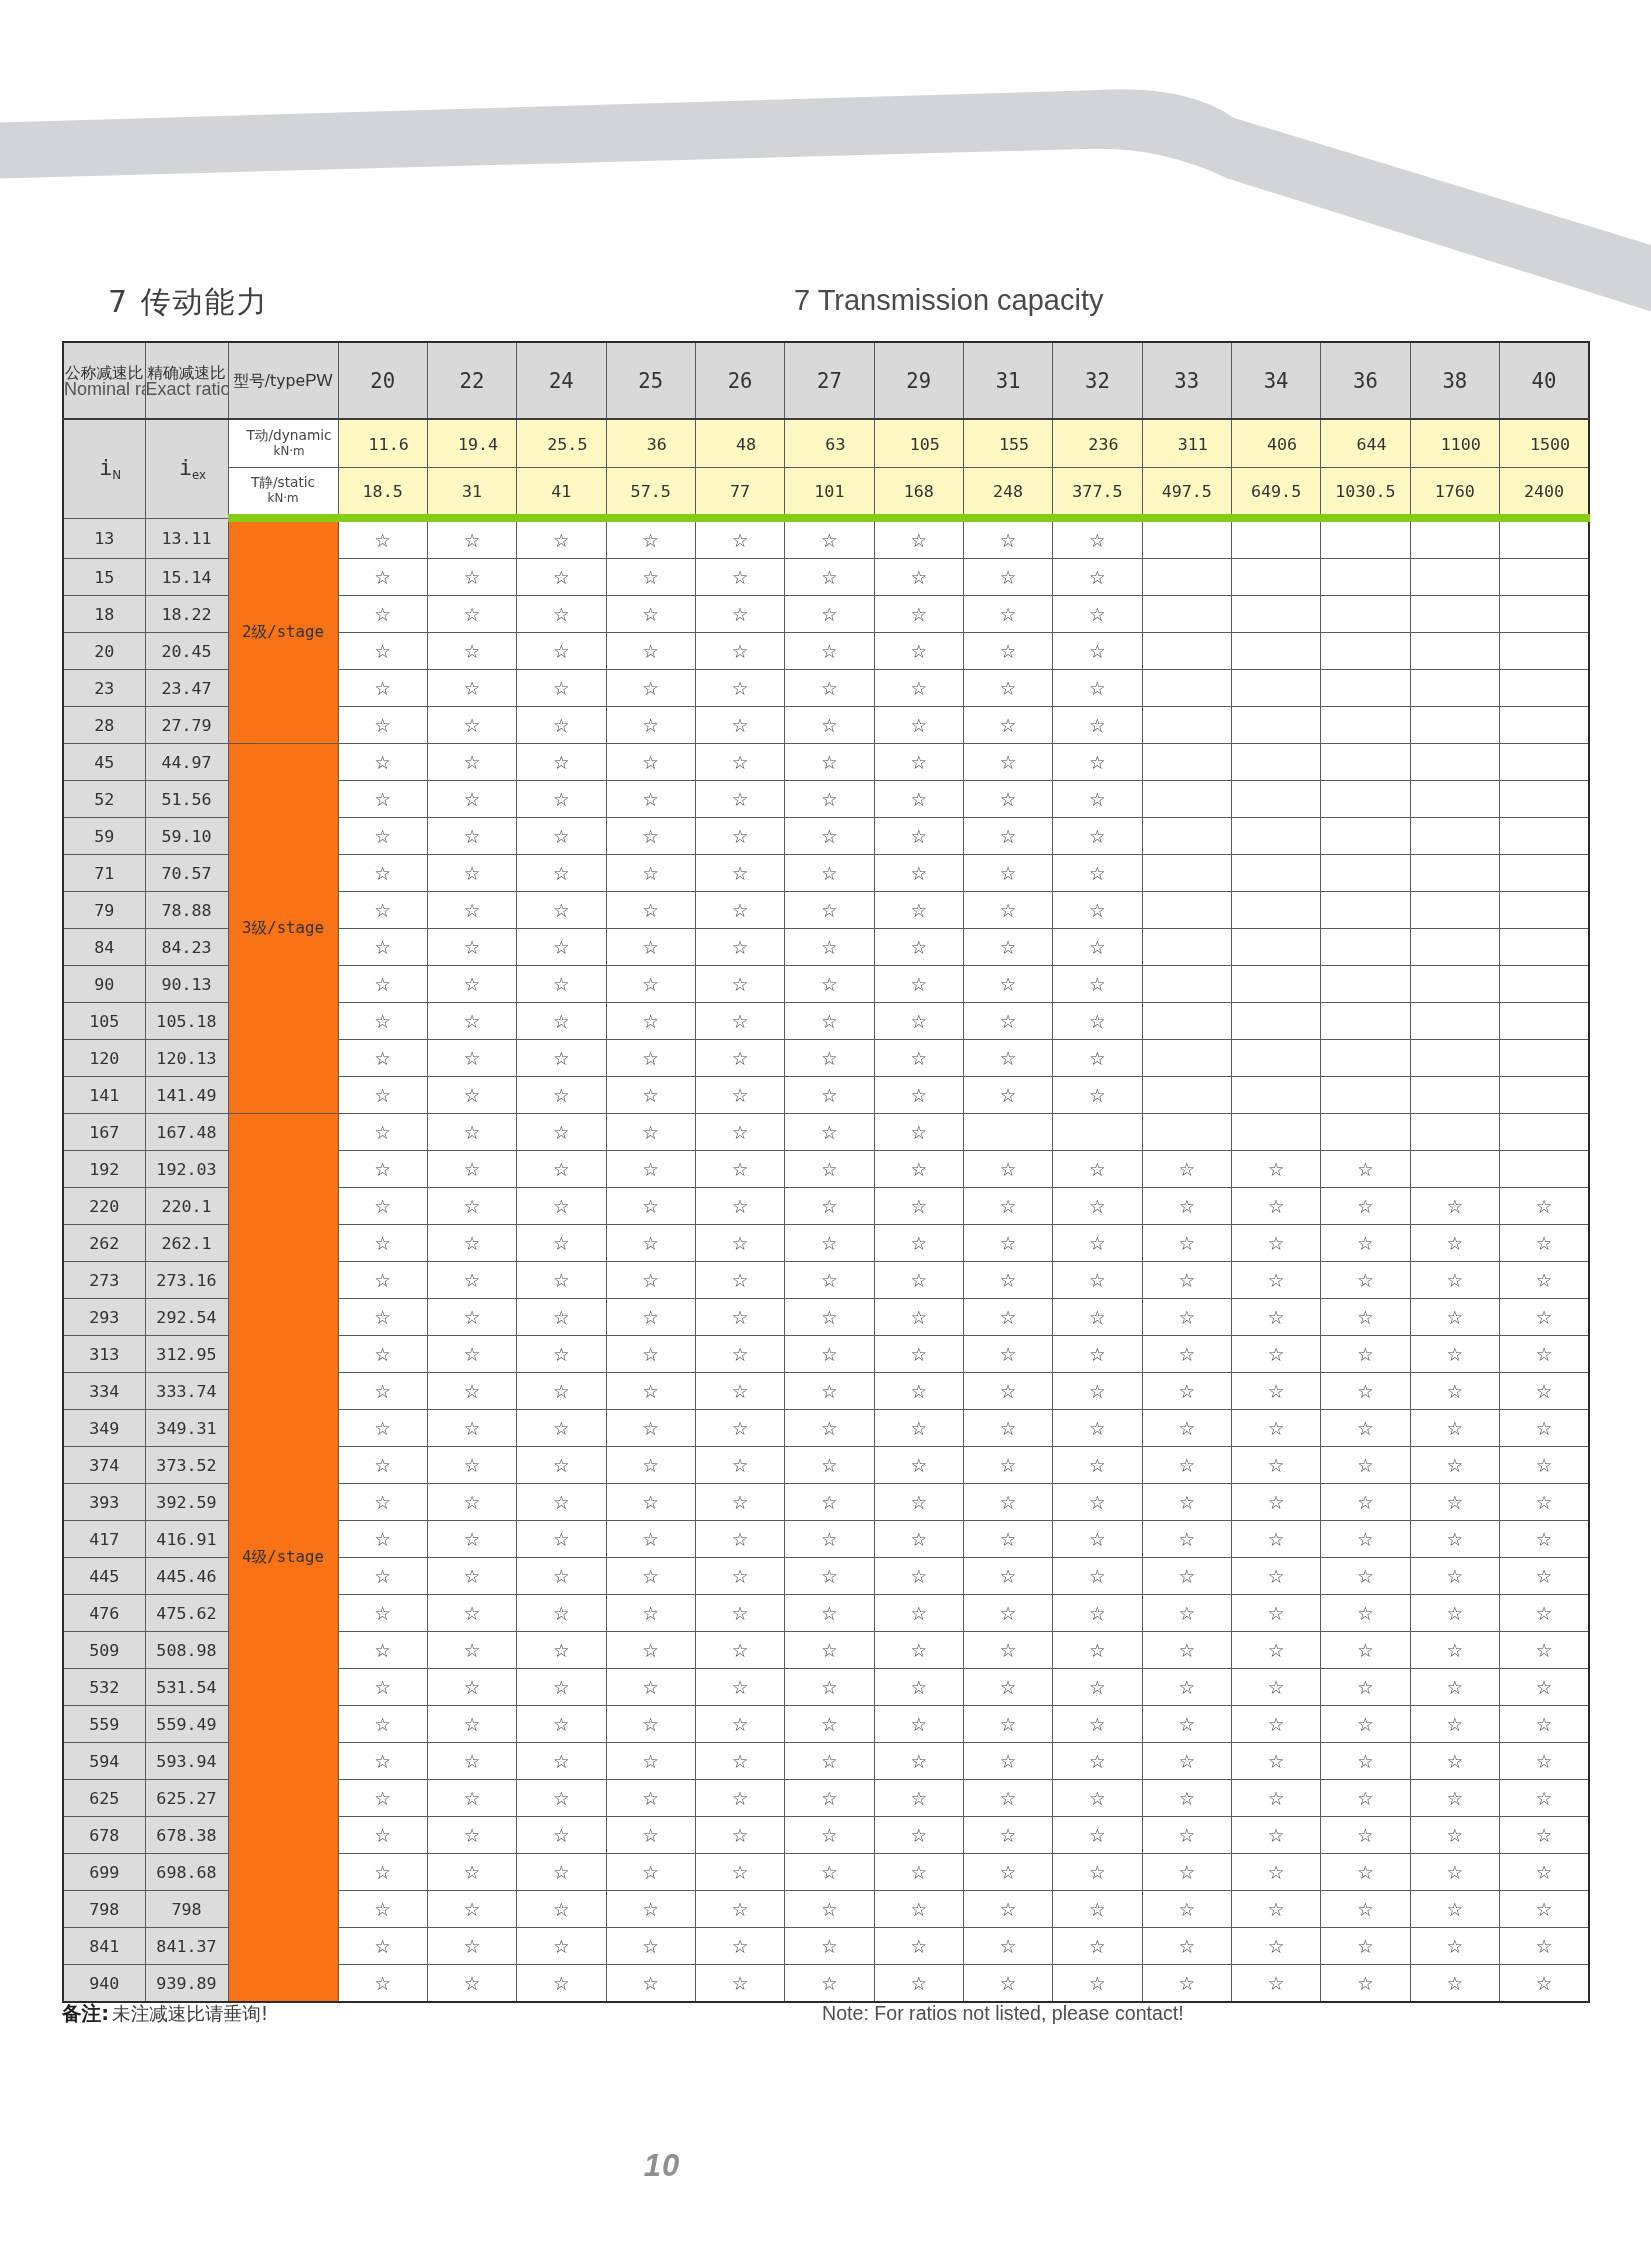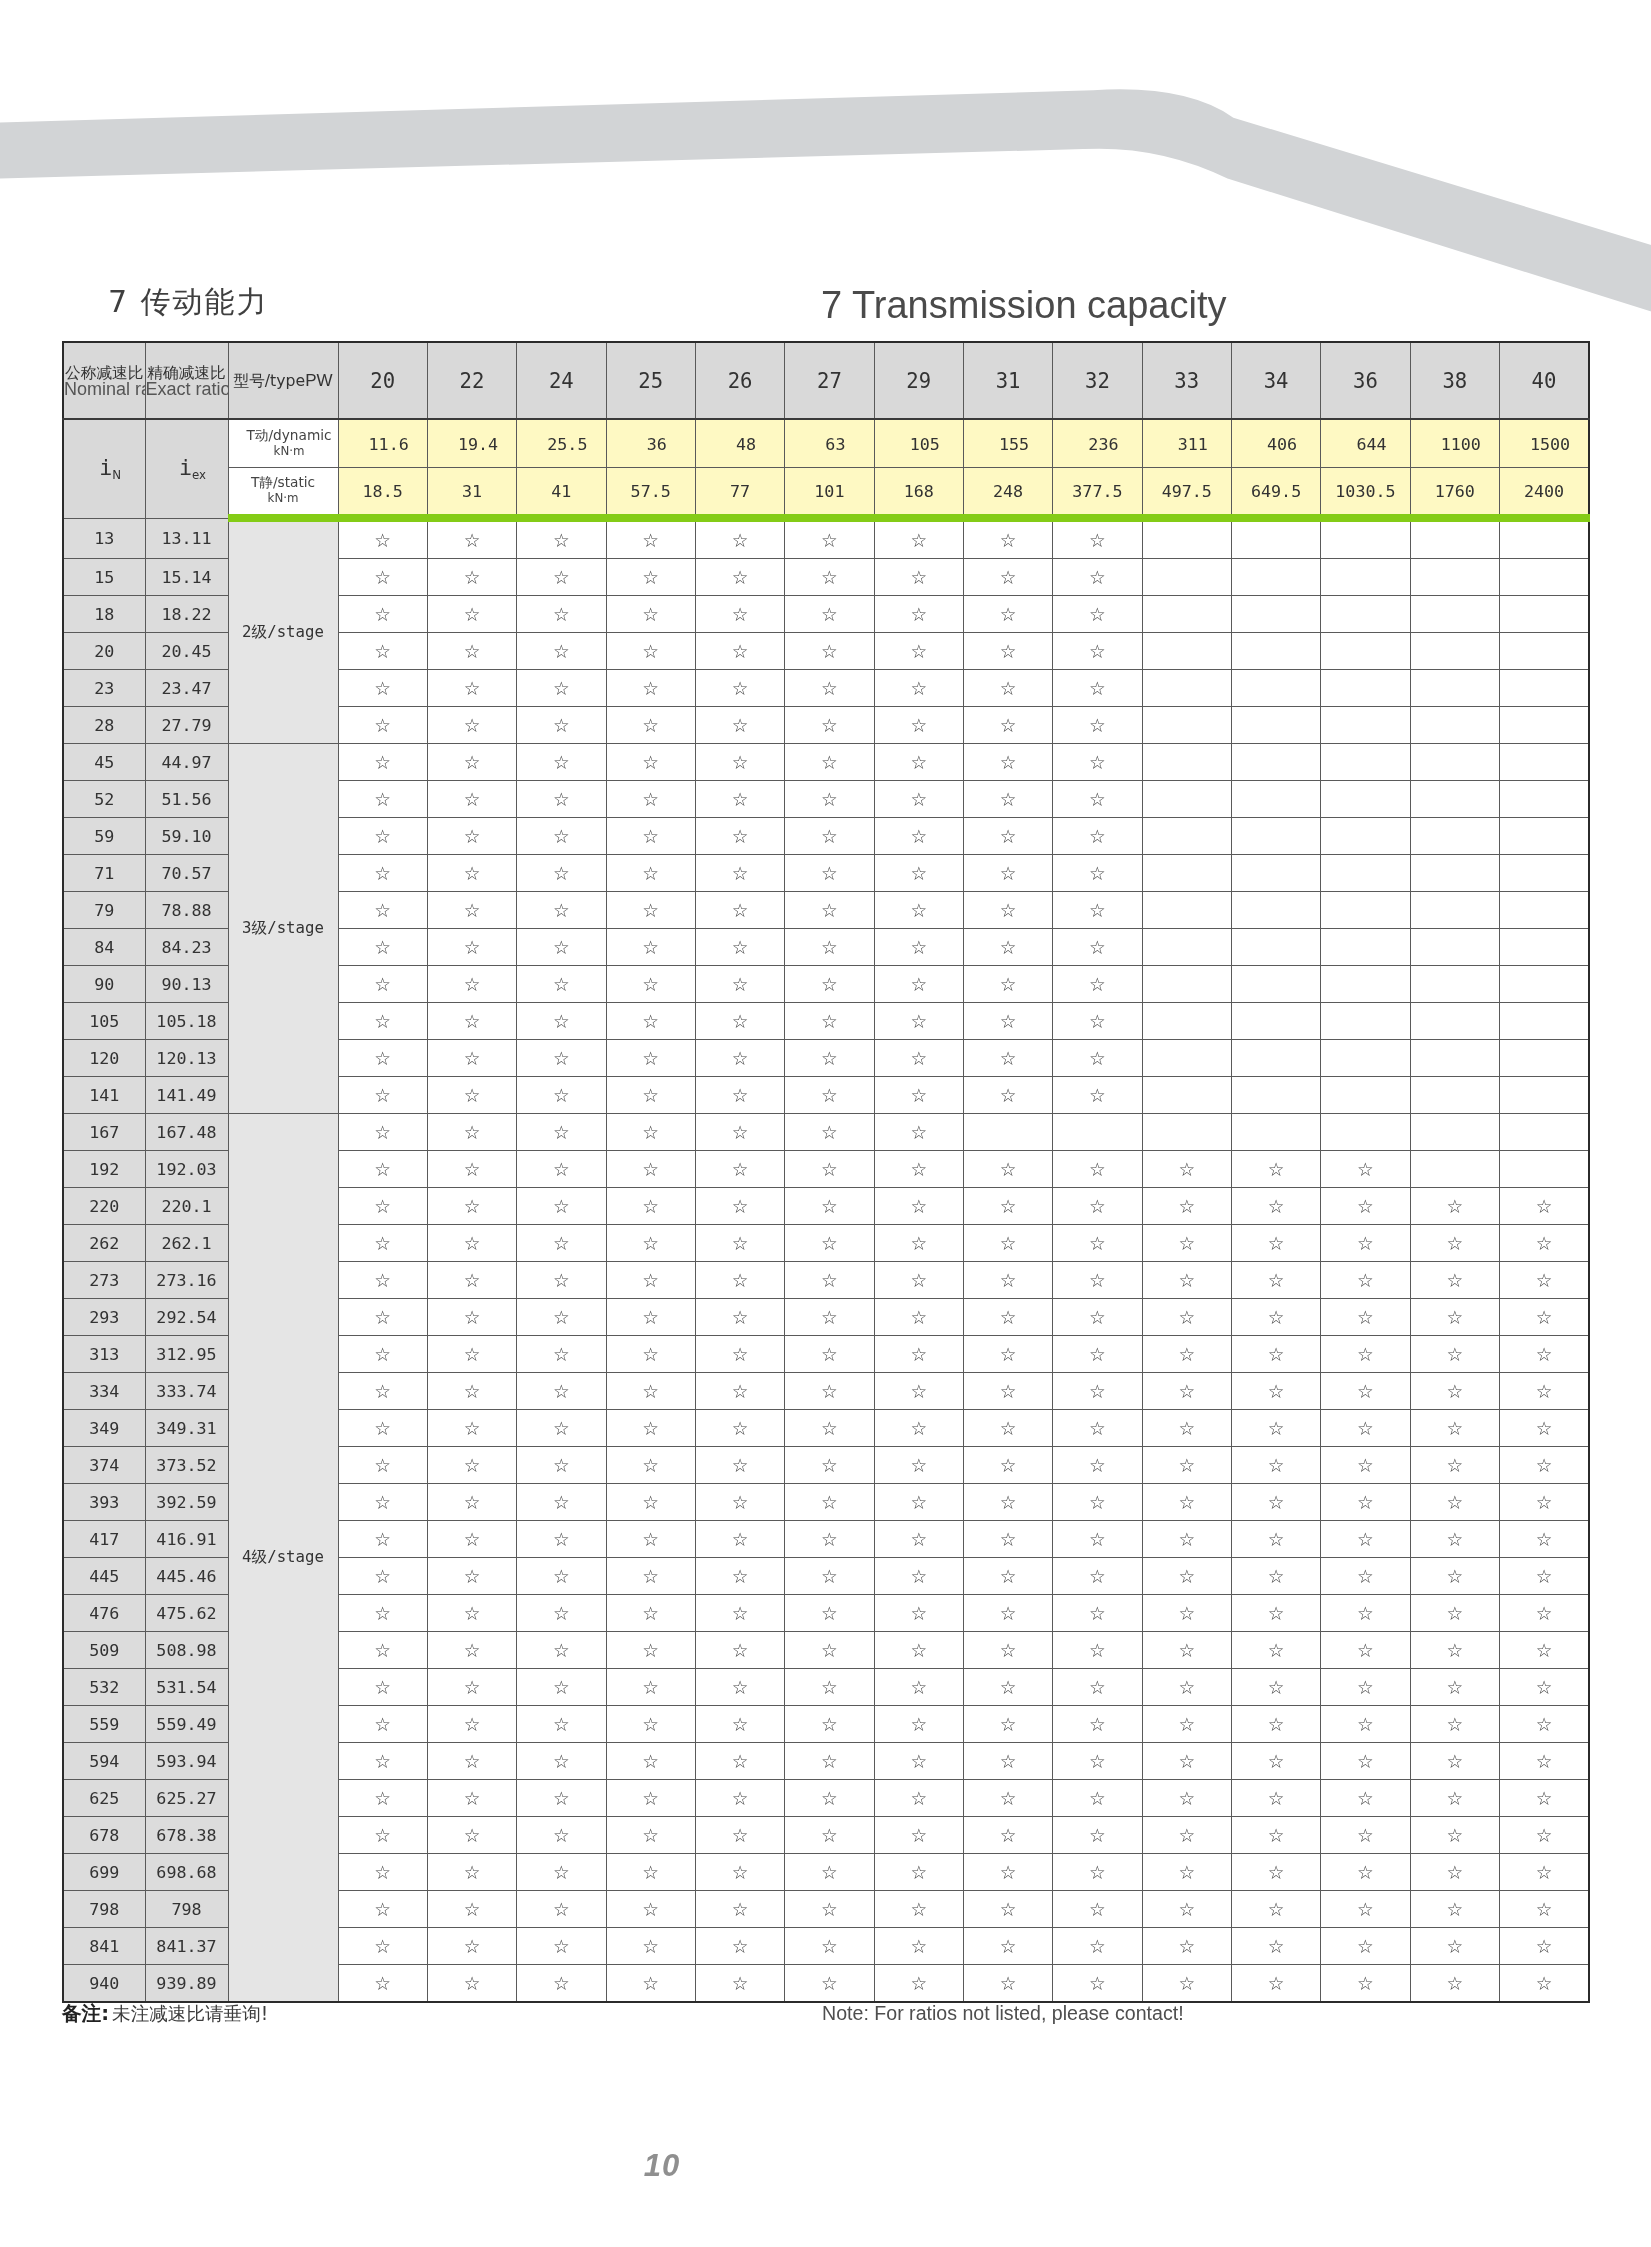"7 Transmission capacity" .title-en { font-size: 38px -> 29px; left: 821px -> 794px }
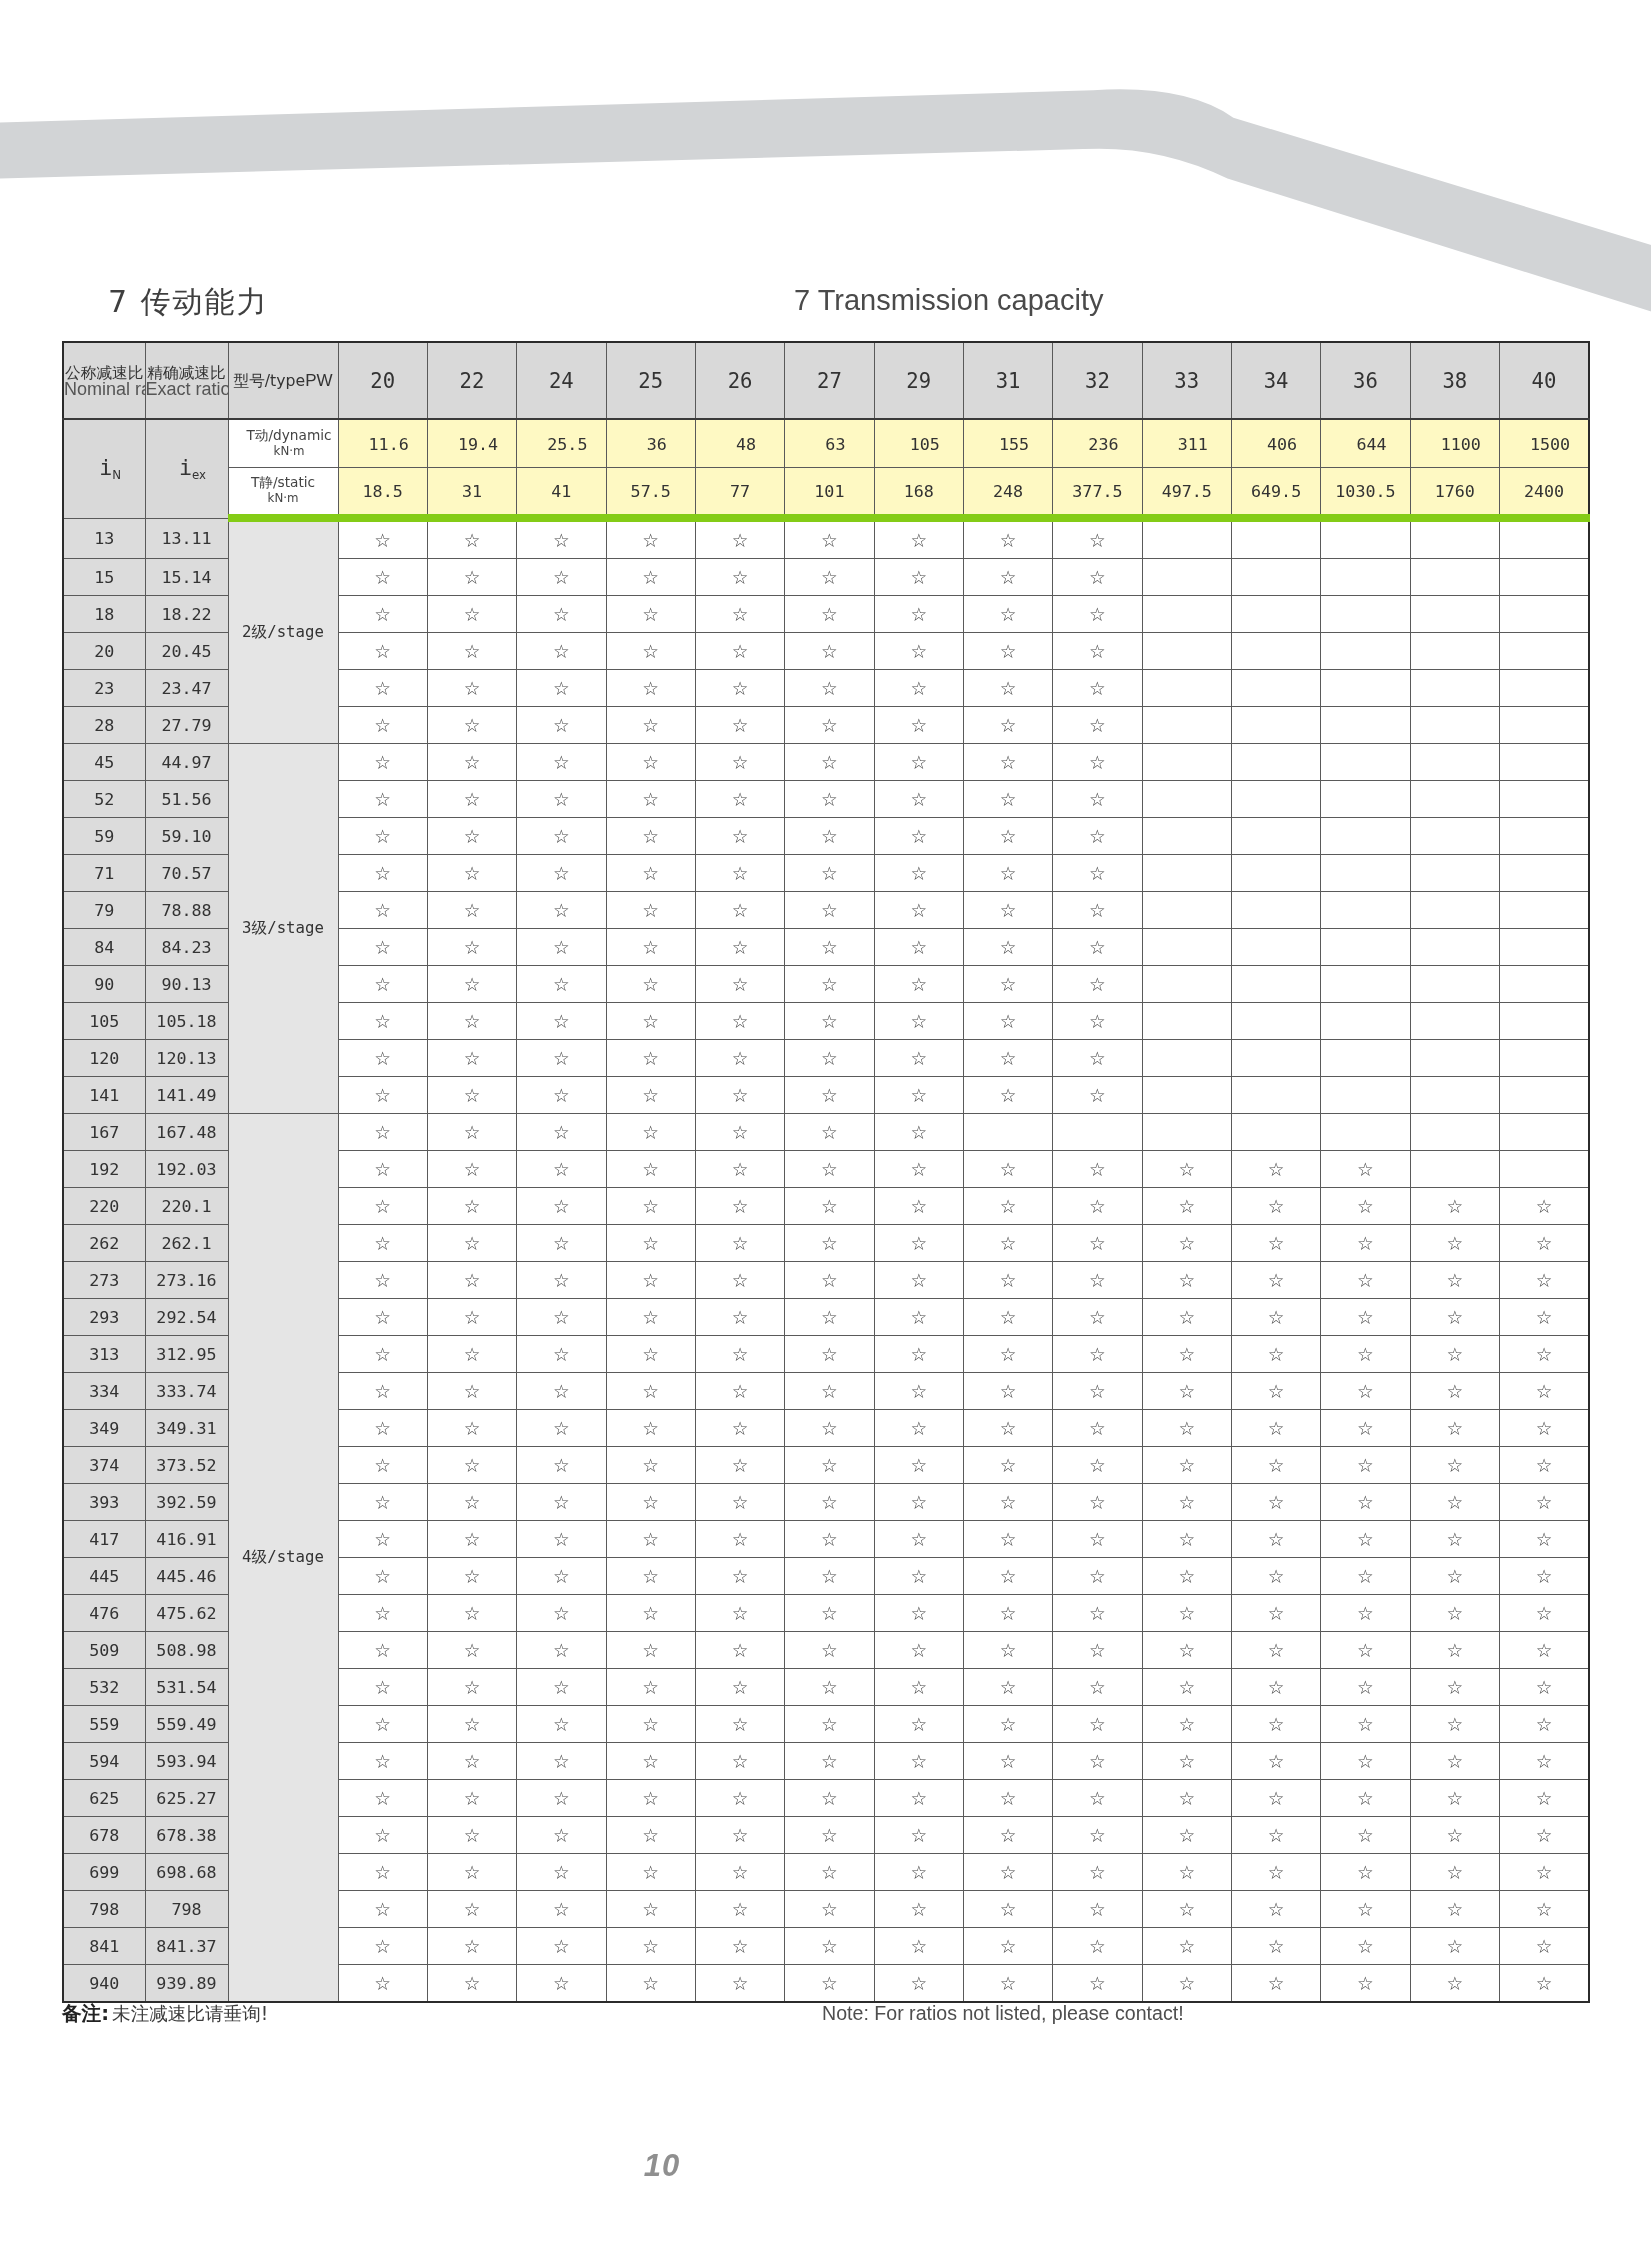"2级/stage" td.stage-cell { background: #e5e5e5 -> #f97316 }
